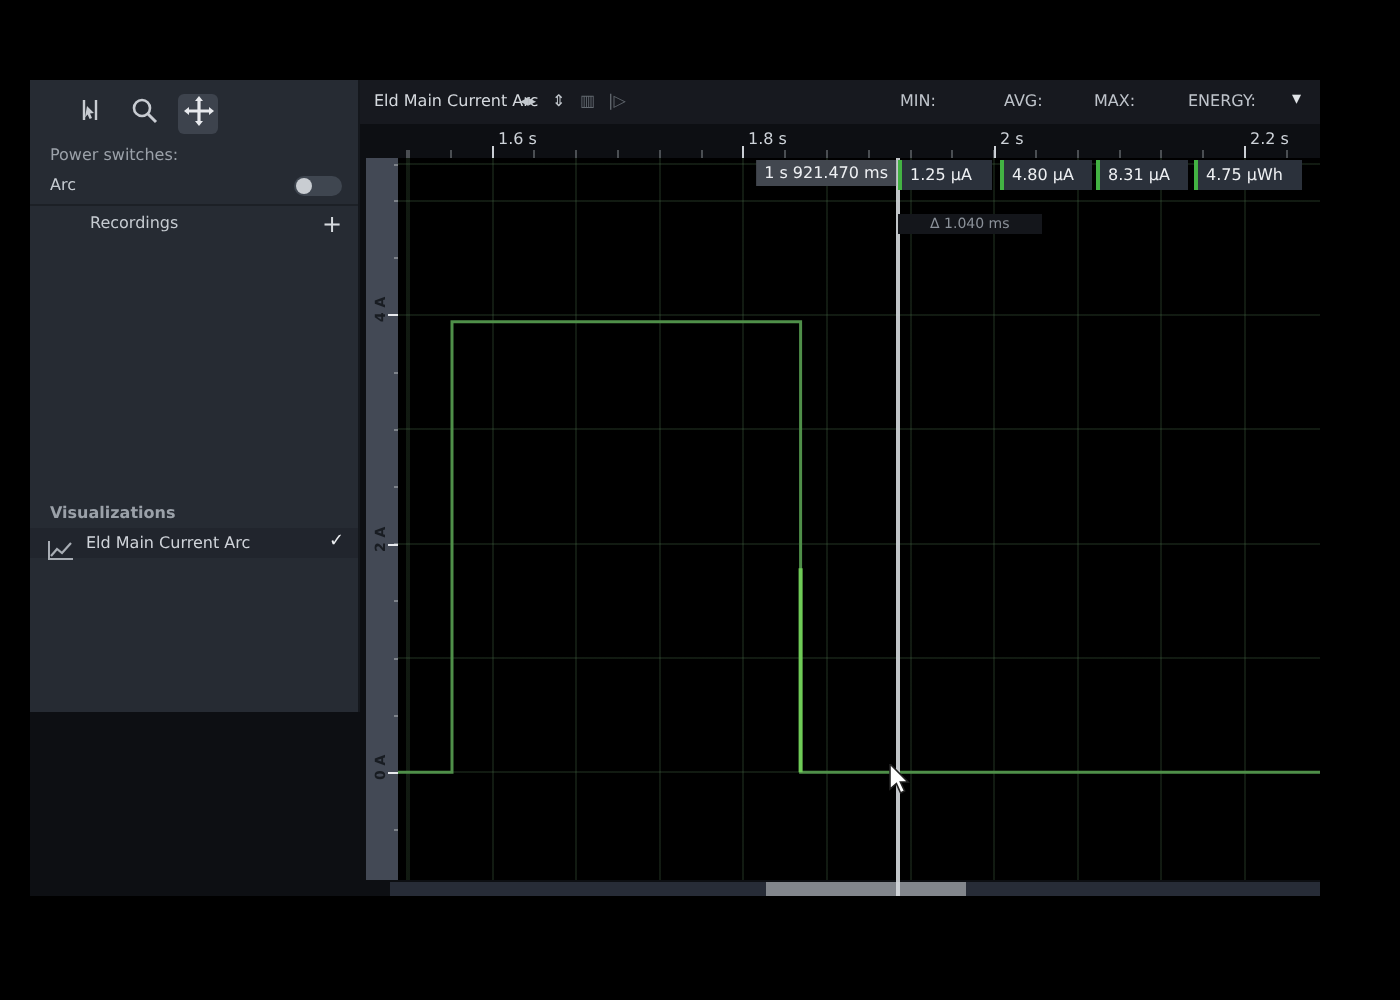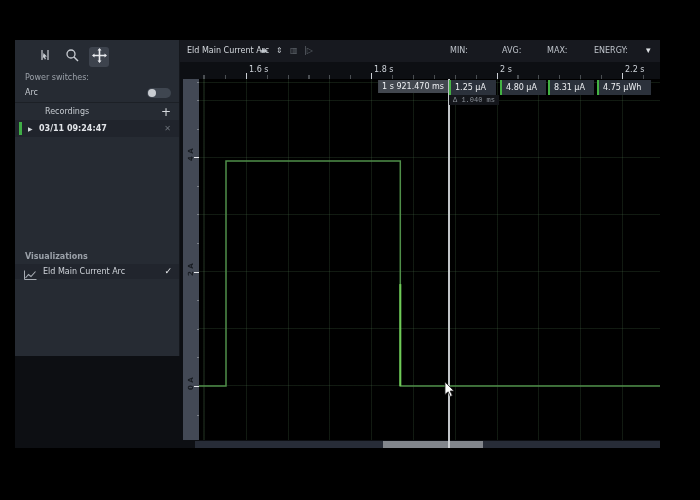"Δ 1.040 ms" .delta-tooltip { font-family: Liberation Mono, monospace -> none; padding: 1px 4px -> 1px 16px; top: 55px -> 67px }
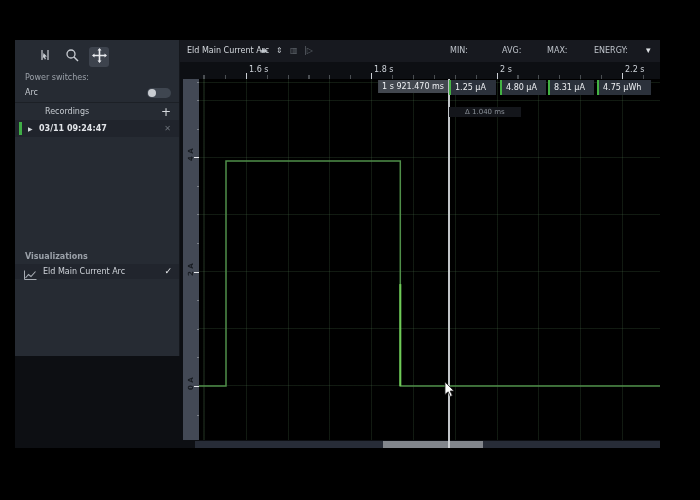"03/11 09:24:47" div.rec-item { html: <div> <span></span> <span>▶</span> <span>03/11 09:24:47</span> <span>✕</span> </div> -> none }
